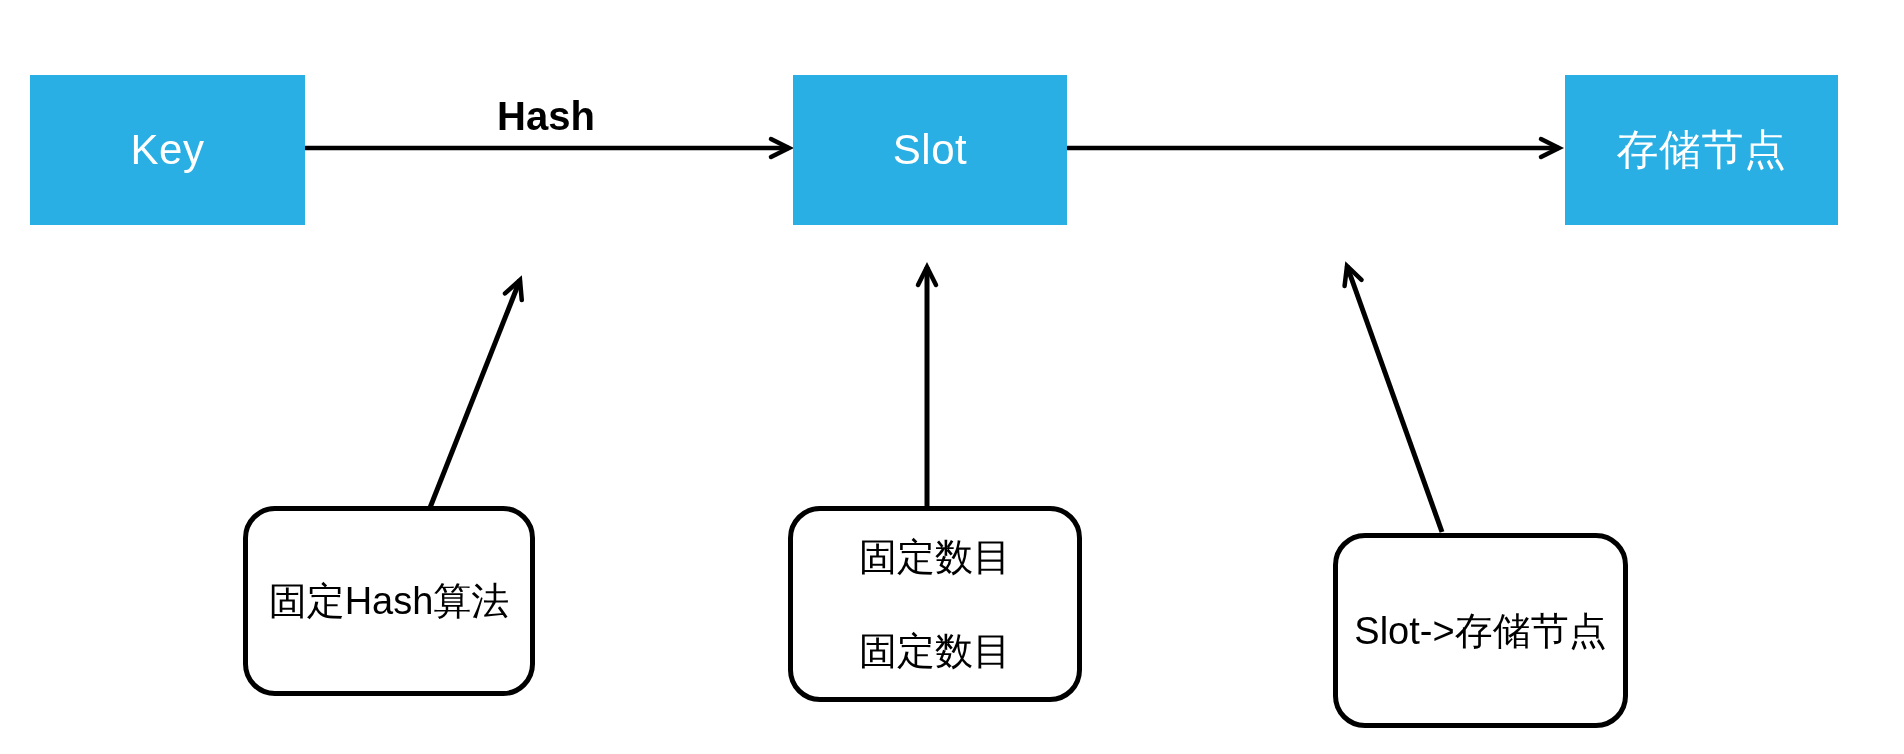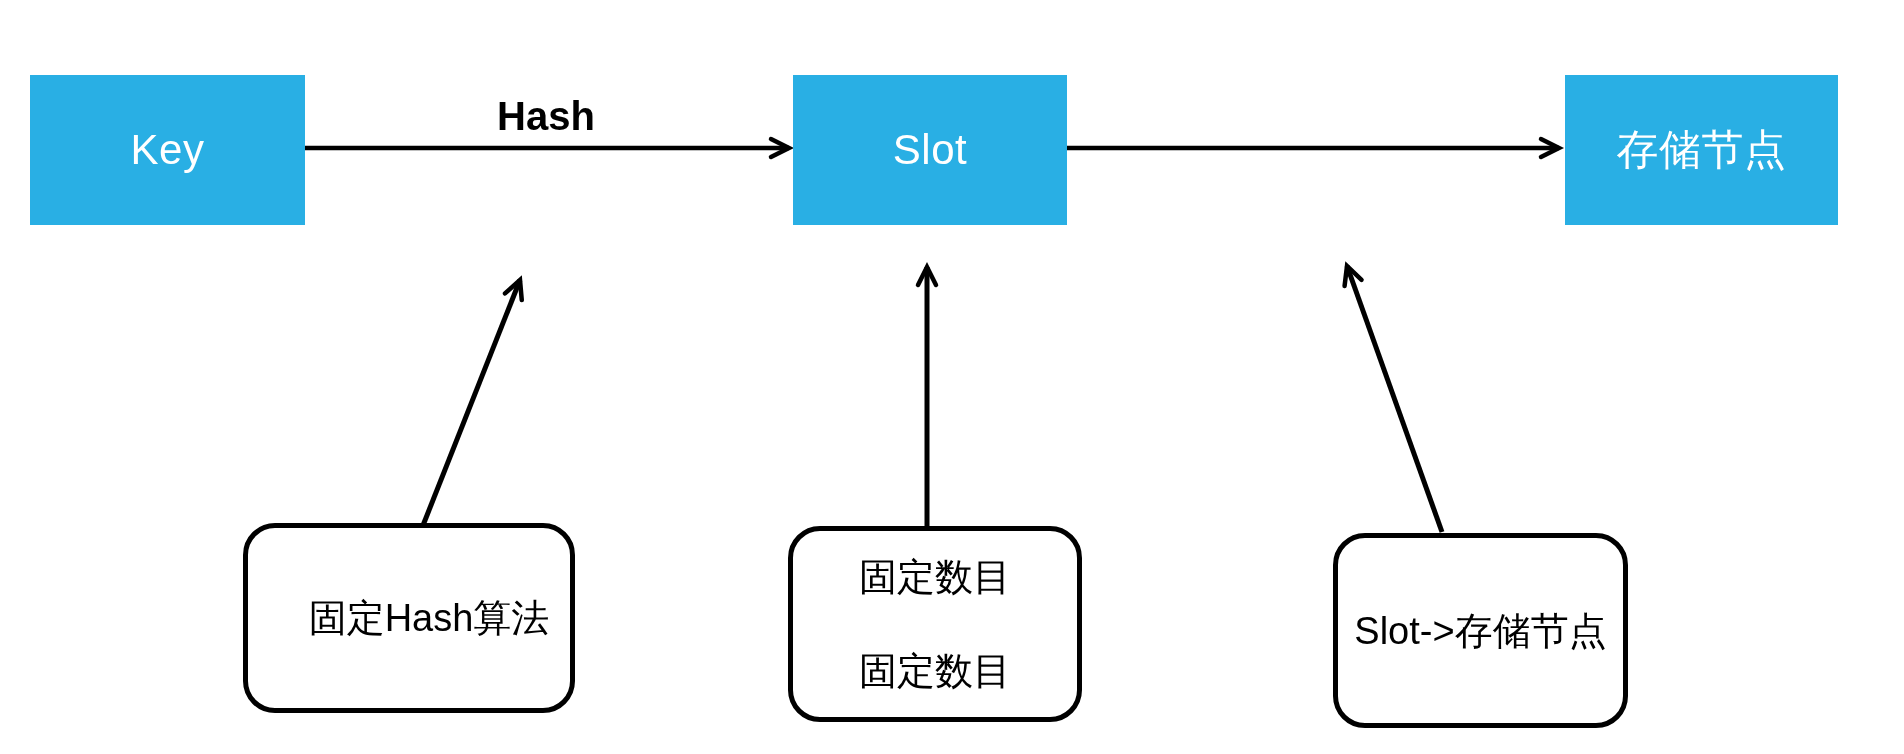"固定数目" .note-2 { top: 526px -> 506px }
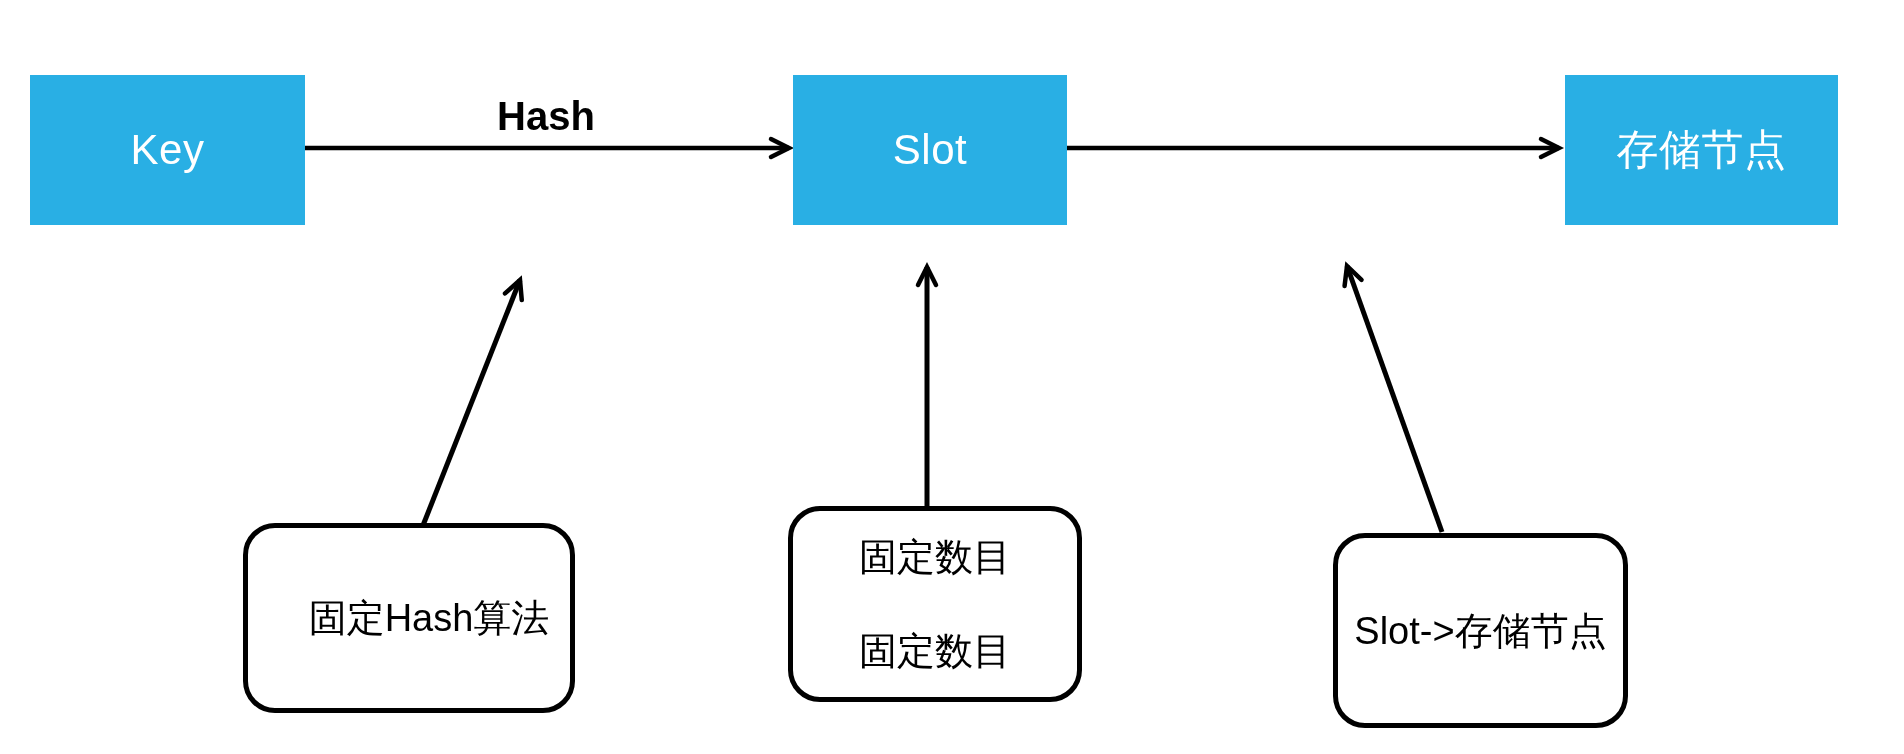"固定Hash算法" .note-1 { padding-left: 40px -> none; top: 523px -> 506px }
